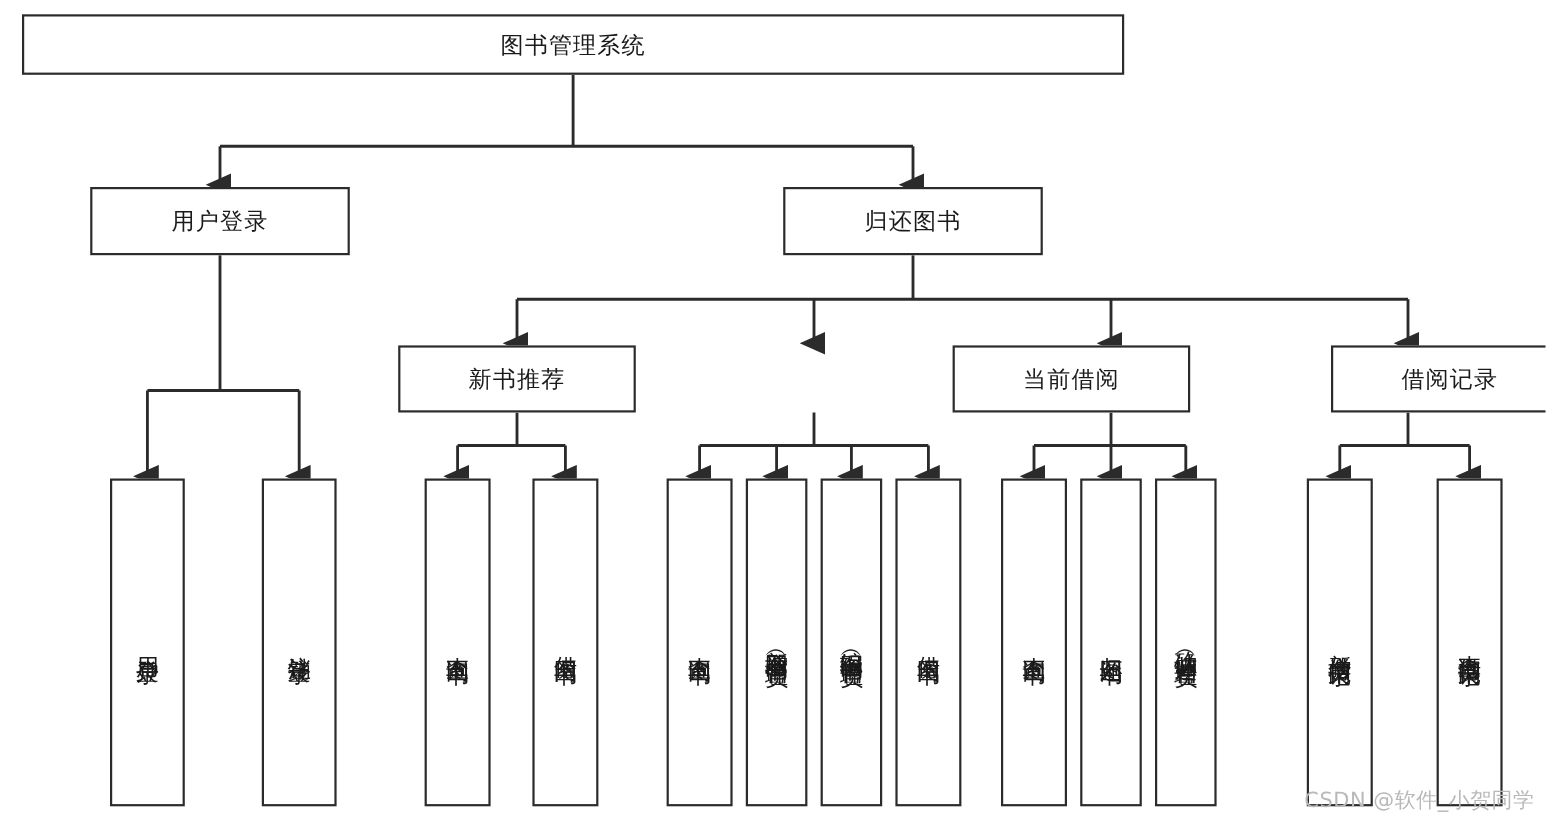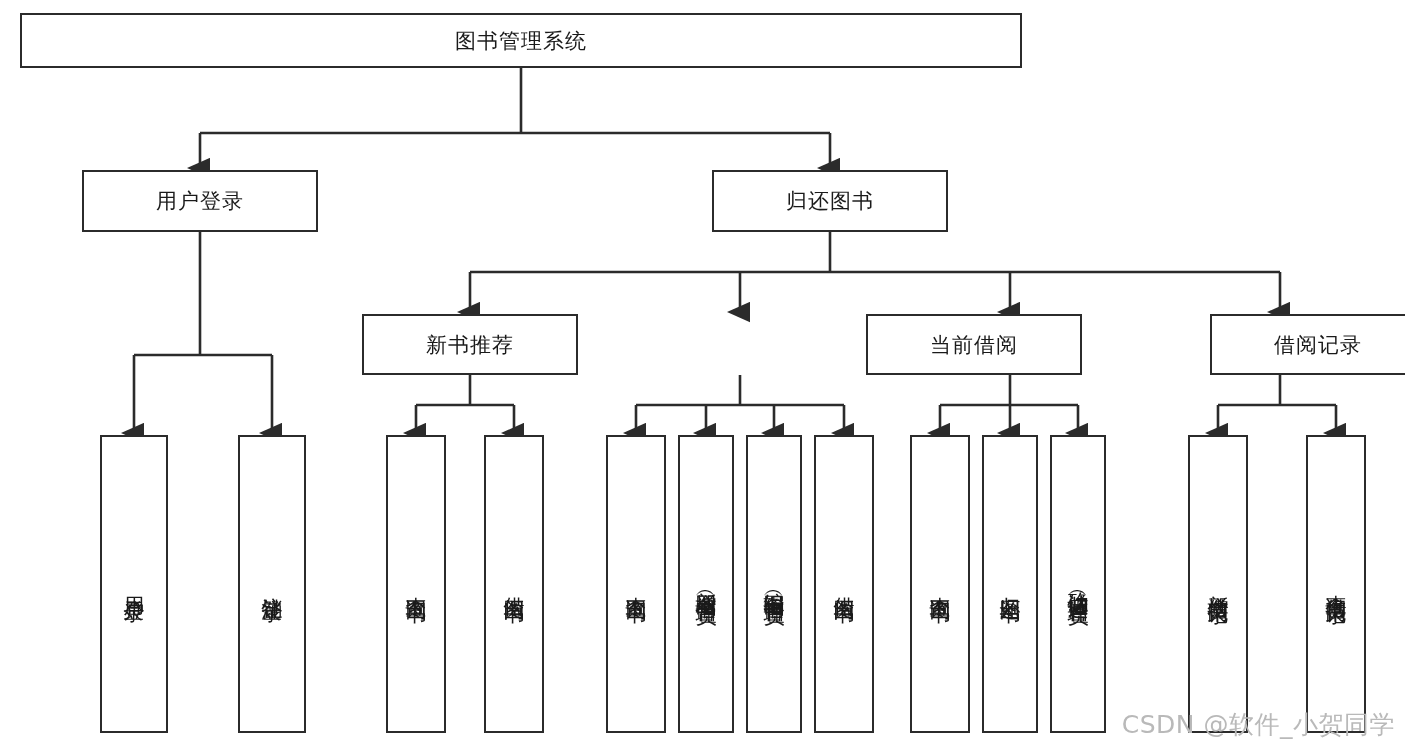"CSDN @软件_小贺同学" .watermark { font-size: 25px -> 19px }
